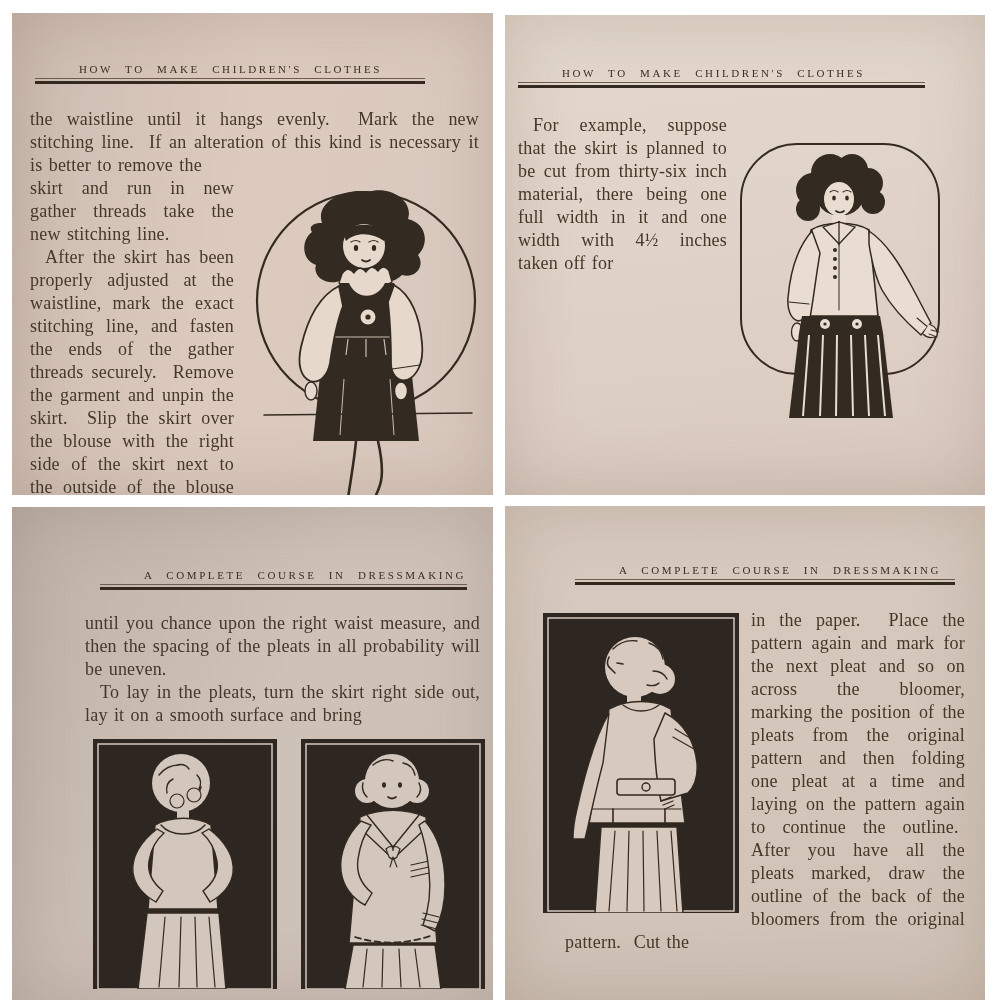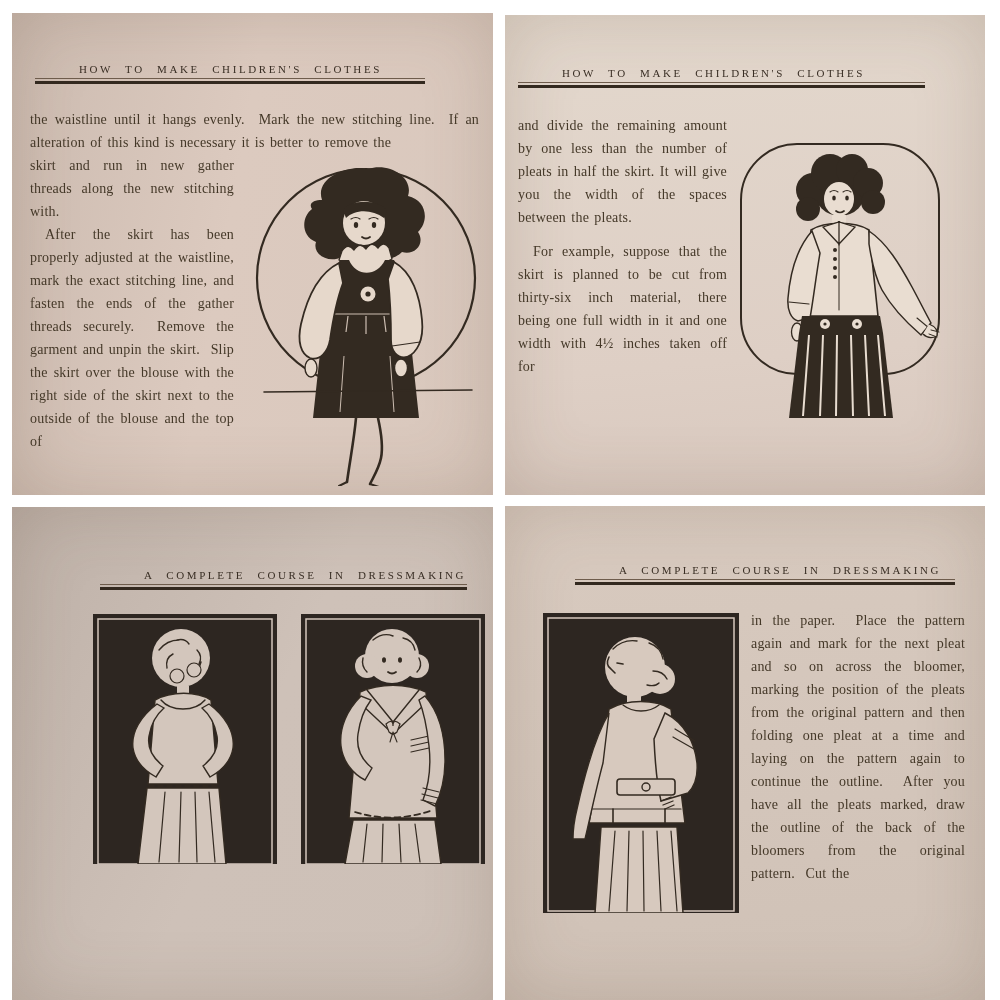"the waistline until it hangs" .pbody { font-size: 14px -> 18px }
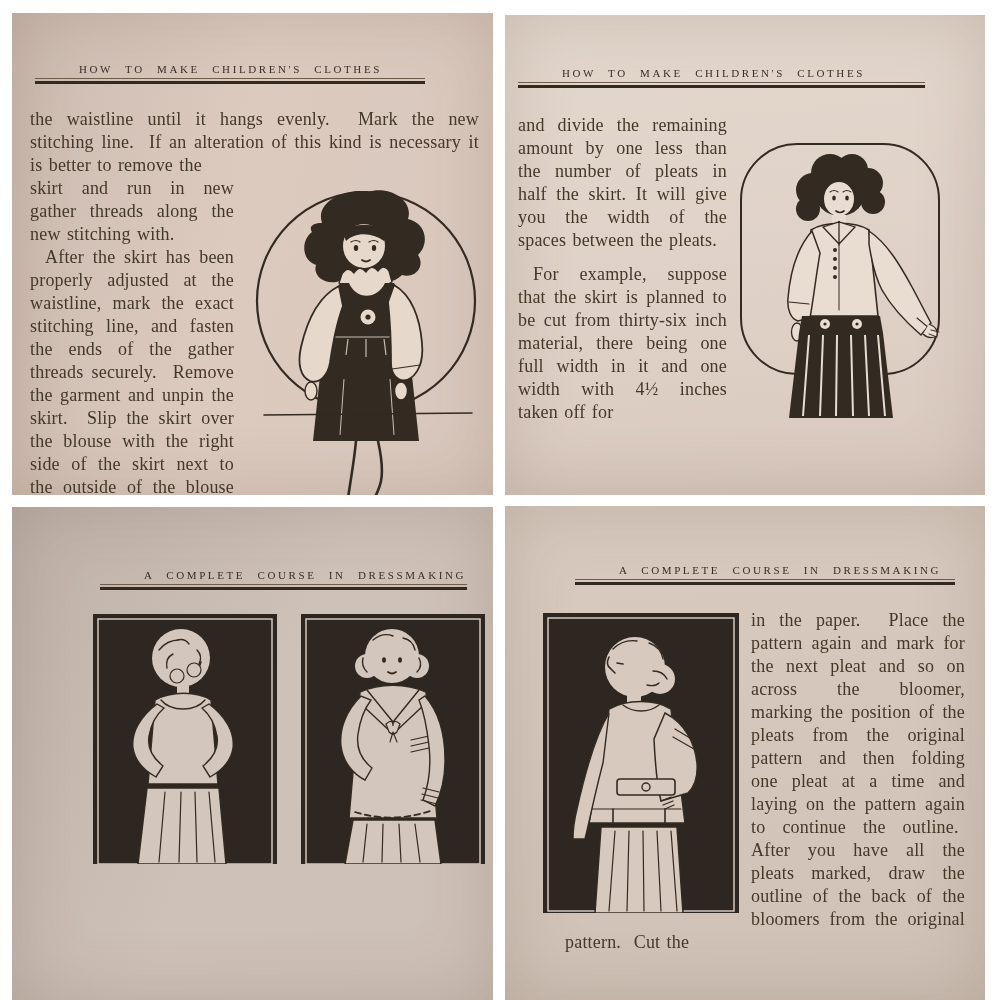"and divide the remaining amount" p { html: <p>and divide the remaining amount by one less than the number of pleats in half the skirt. It will give you the width of the spaces between the pleats.</p> -> none }
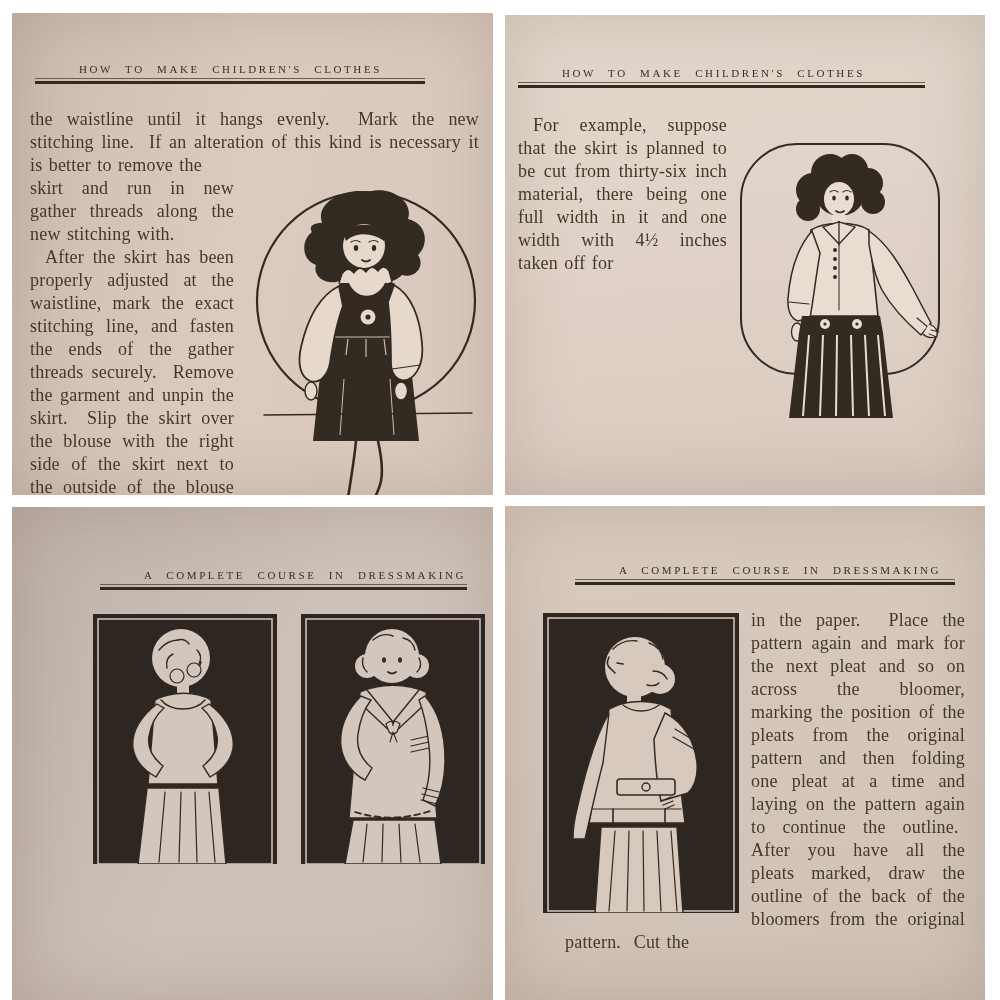"skirt and run in new" p { text: along the new stitching with -> take the new stitching line }
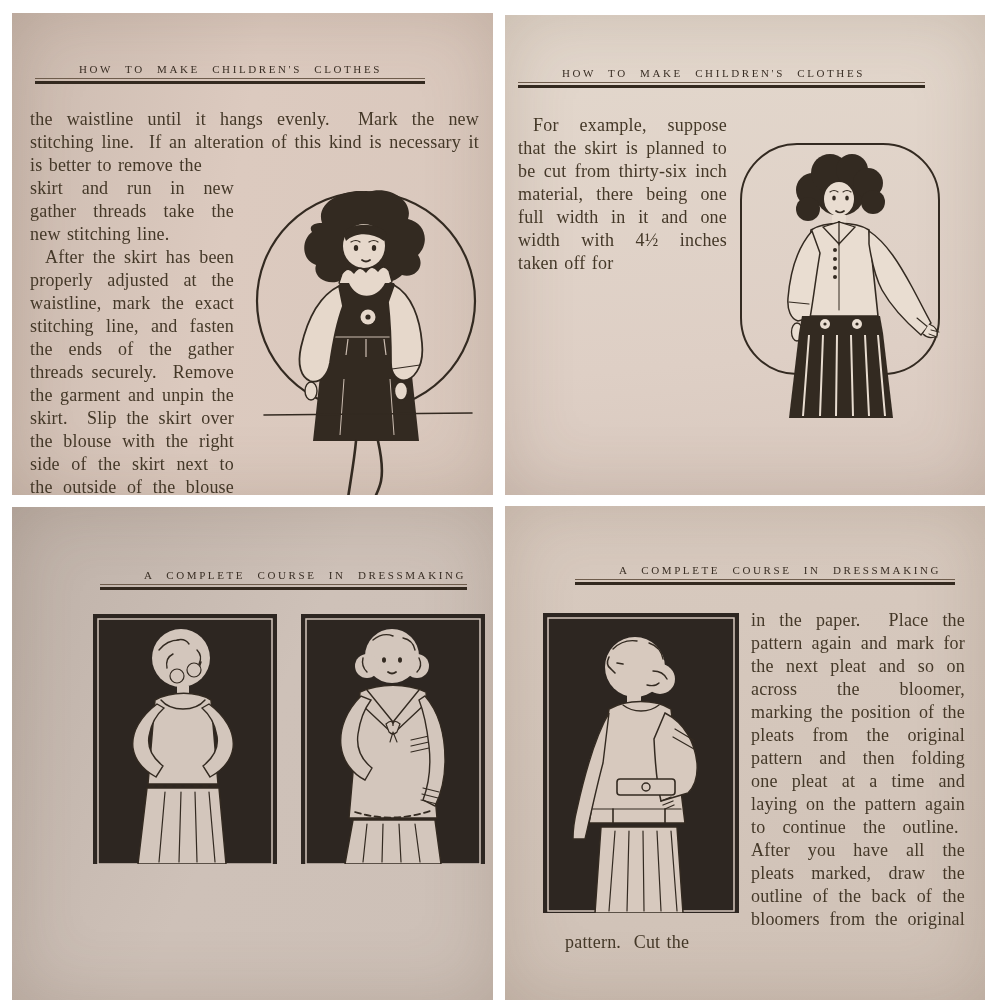"until you chance upon the" p { html: none -> <p>until you chance upon the right waist measure, and then the spacing of the pleats in all probability will be uneven.</p> }
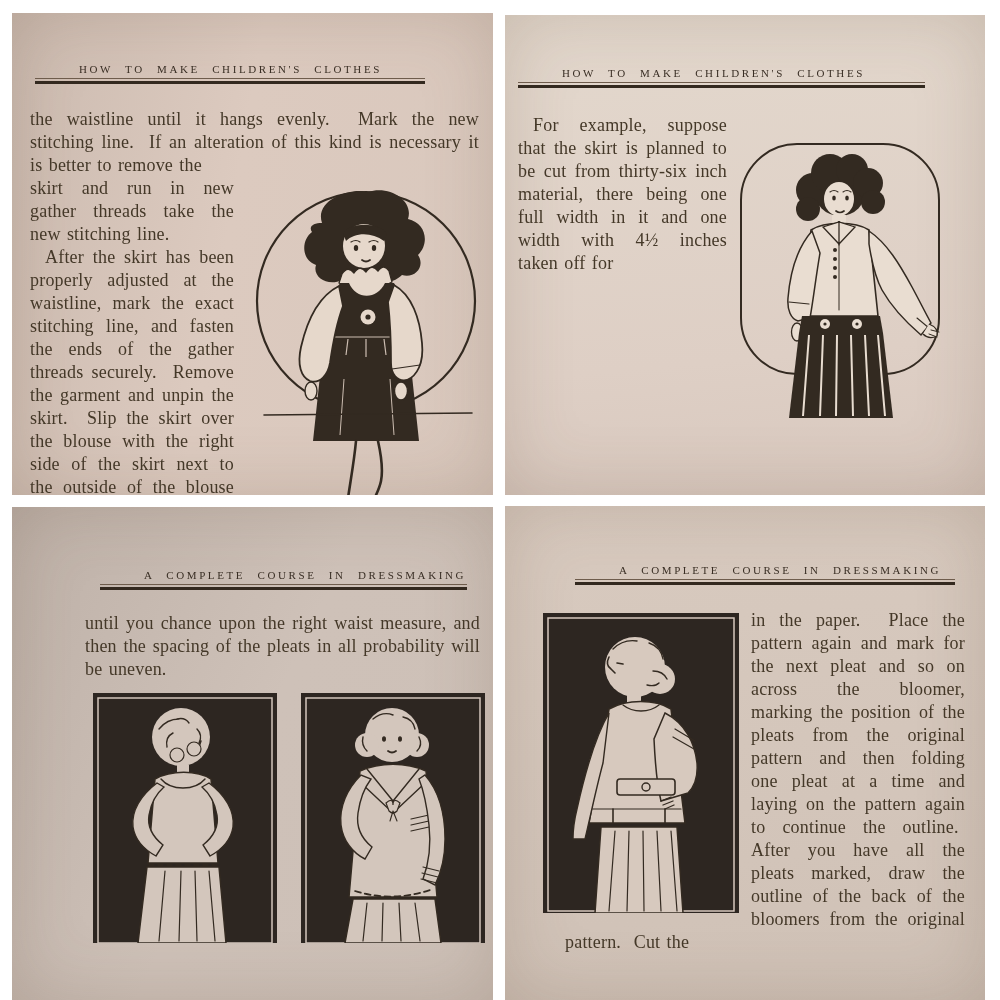"To lay in the pleats," p.ind { html: none -> <p>To lay in the pleats, turn the skirt right side out, lay it on a smooth surface and bring</p> }
